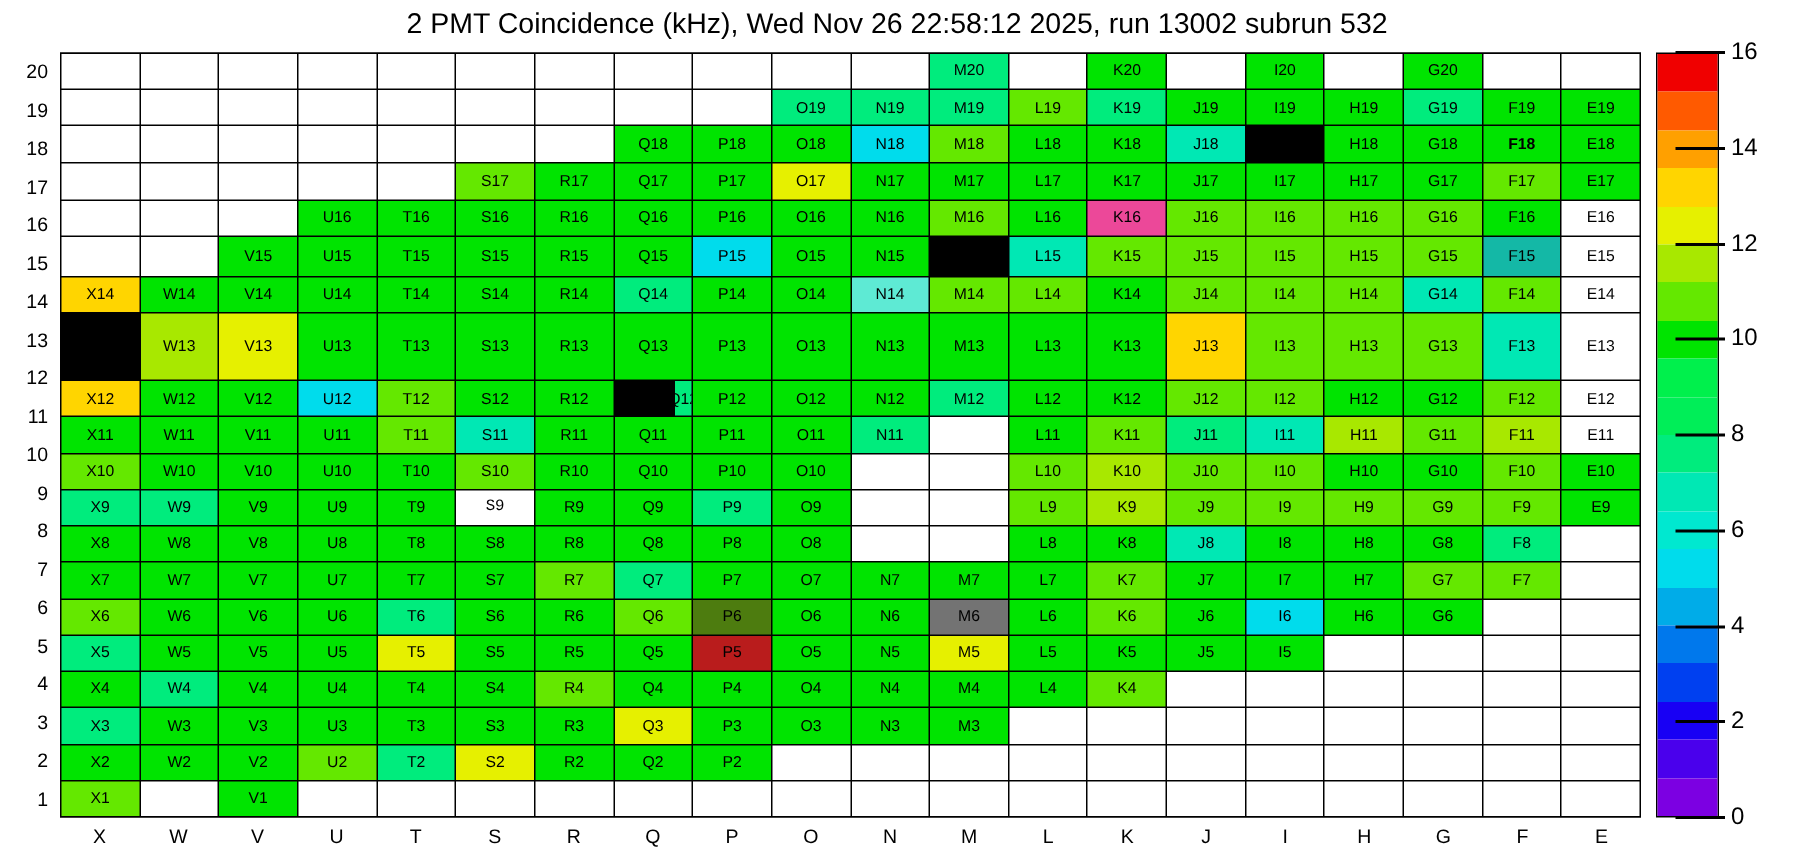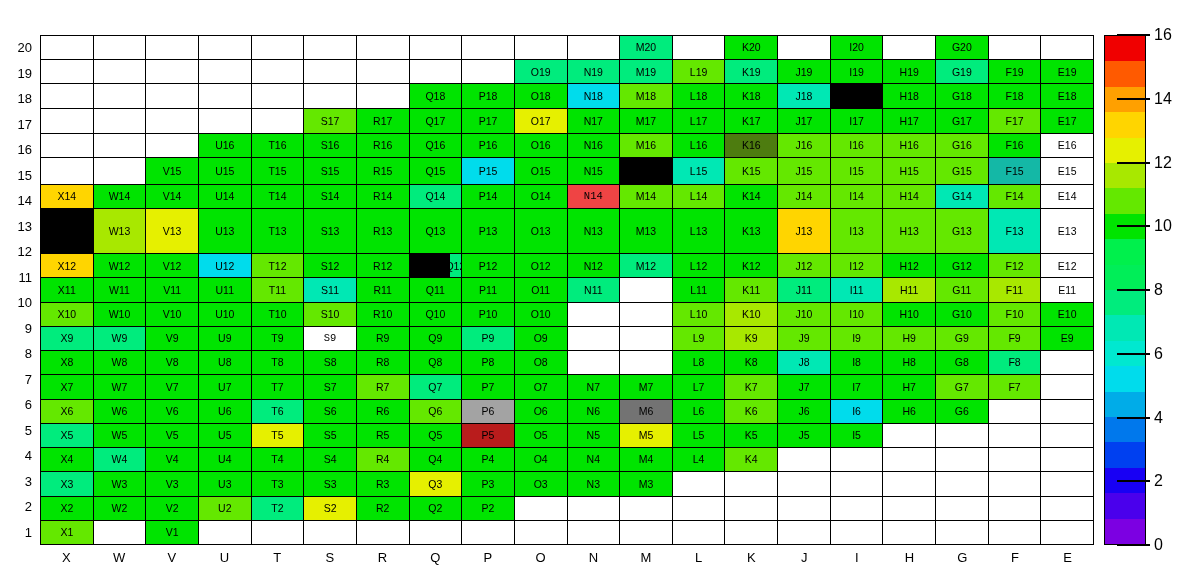"2 PMT Coincidence (kHz), Wed" div { html: none -> <div>2 PMT Coincidence (kHz), Wed Nov 26 22:58:12 2025, run 13002 subrun 532</div> }
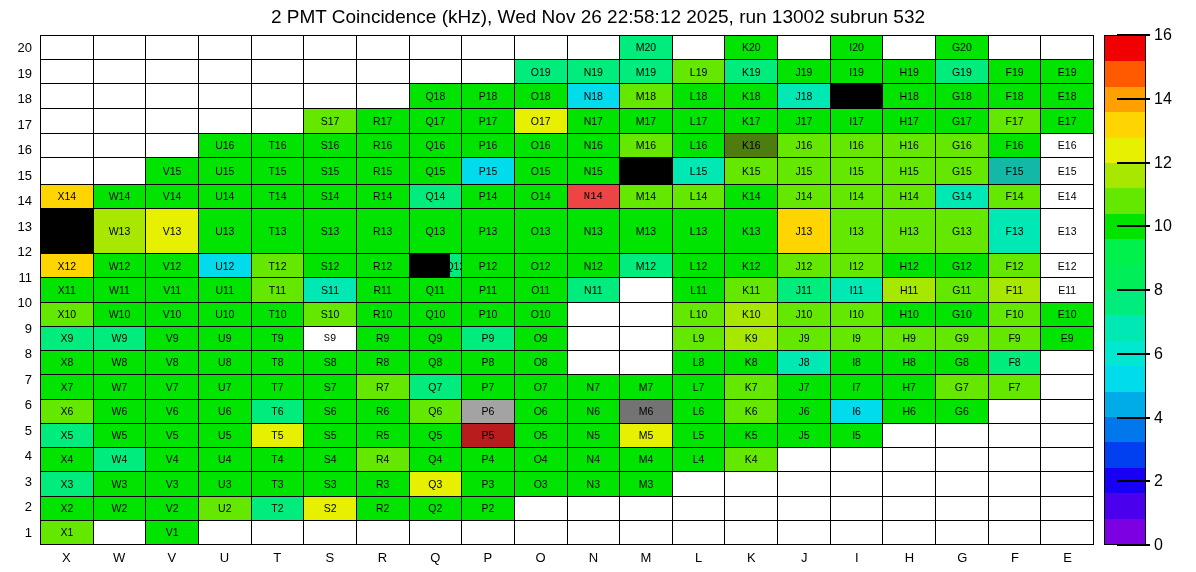"F18" div.cell { font-weight: none -> bold }
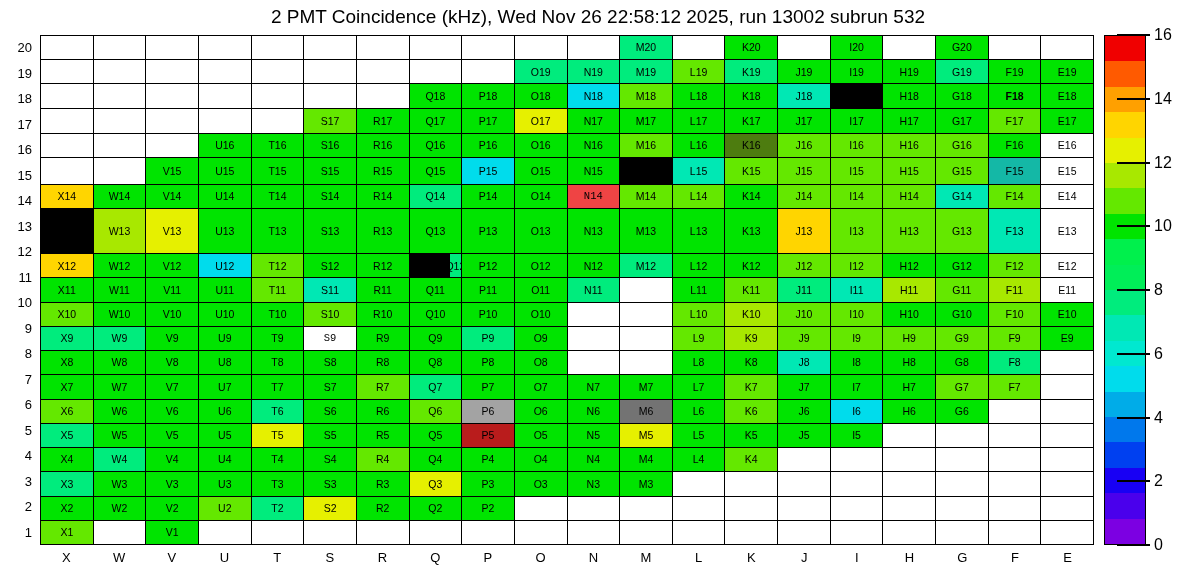"K16" div.cell { background: #4d7c0f -> #ec4899 }
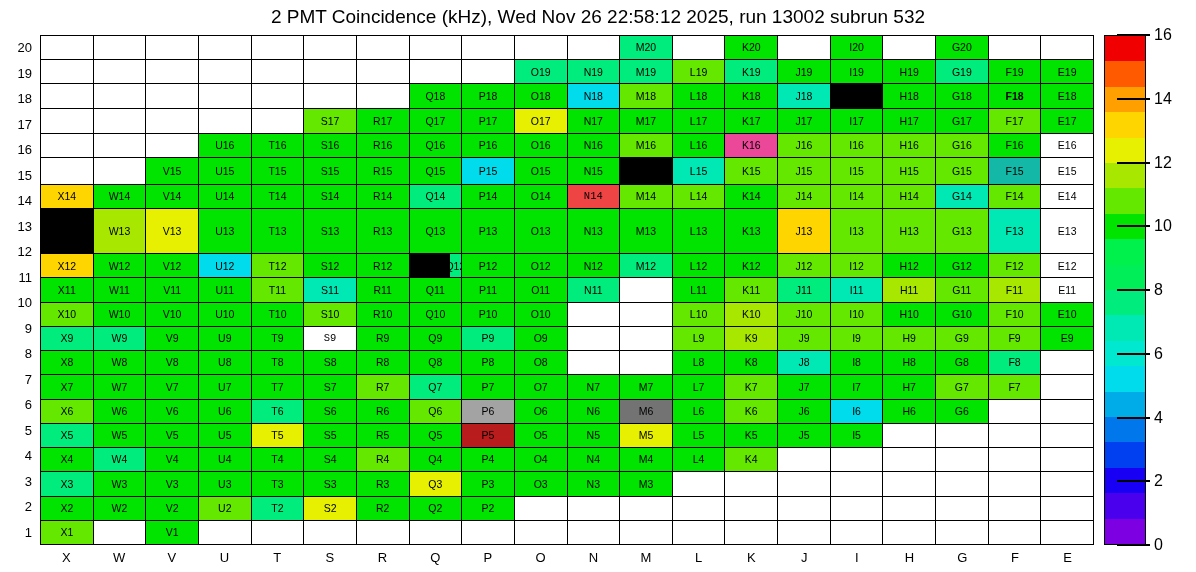"N14" div.cell { background: #ef4444 -> #5eead4; font-family: Liberation Mono, monospace -> none }
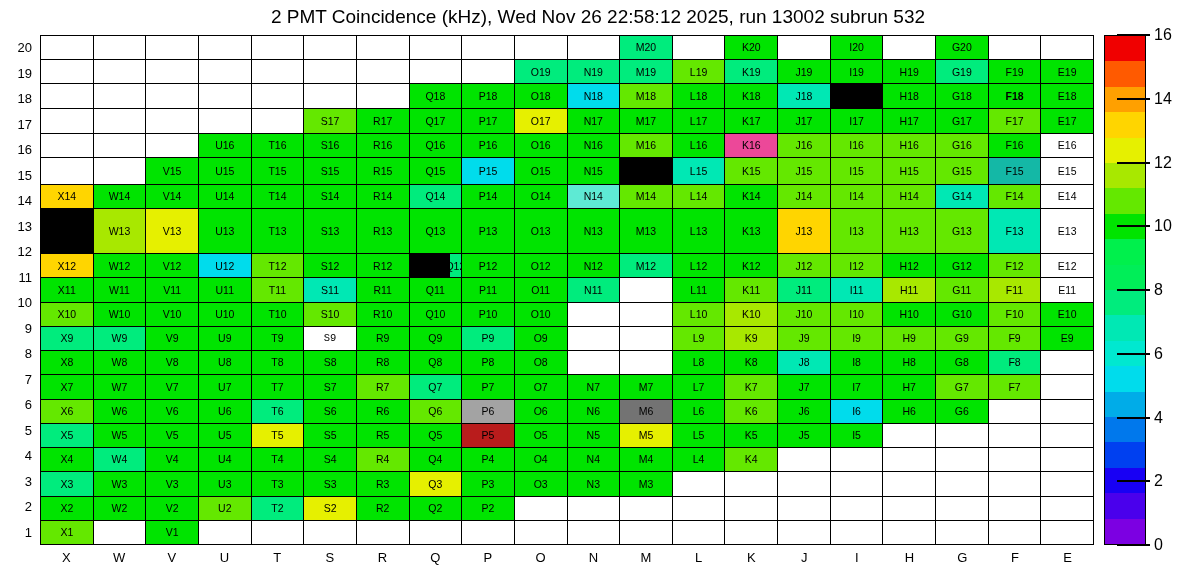"P6" div.cell { background: #a3a3a3 -> #4d7c0f }
